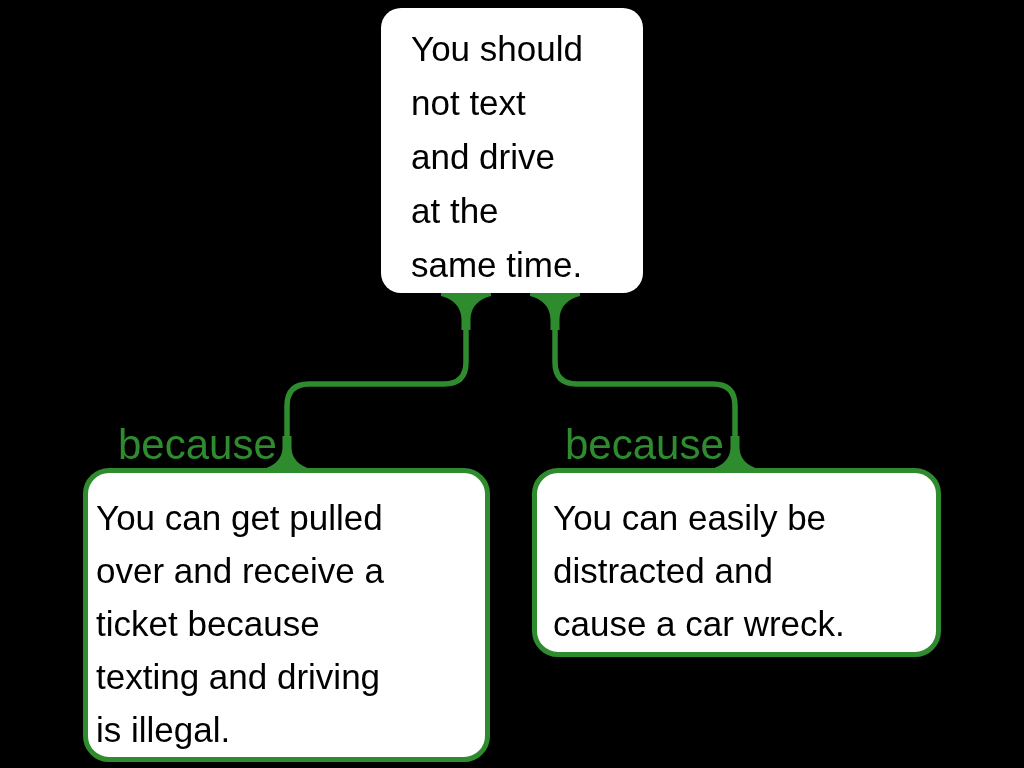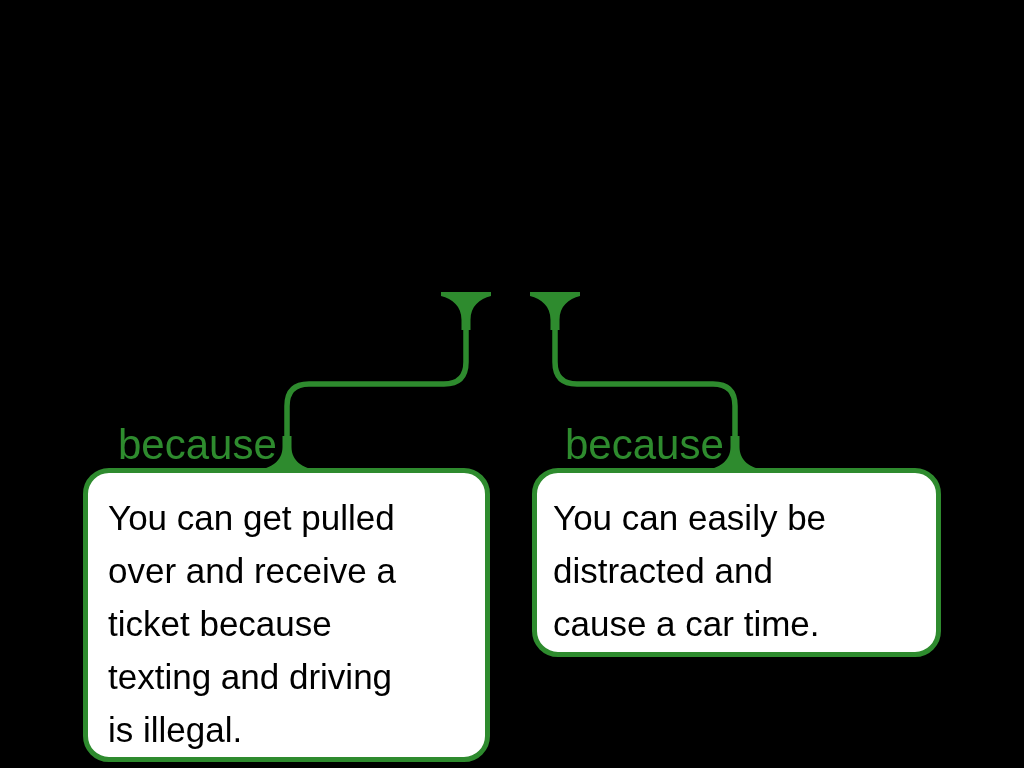"You should" div.node { html: none -> <div>You should not text and drive at the same time.</div> }
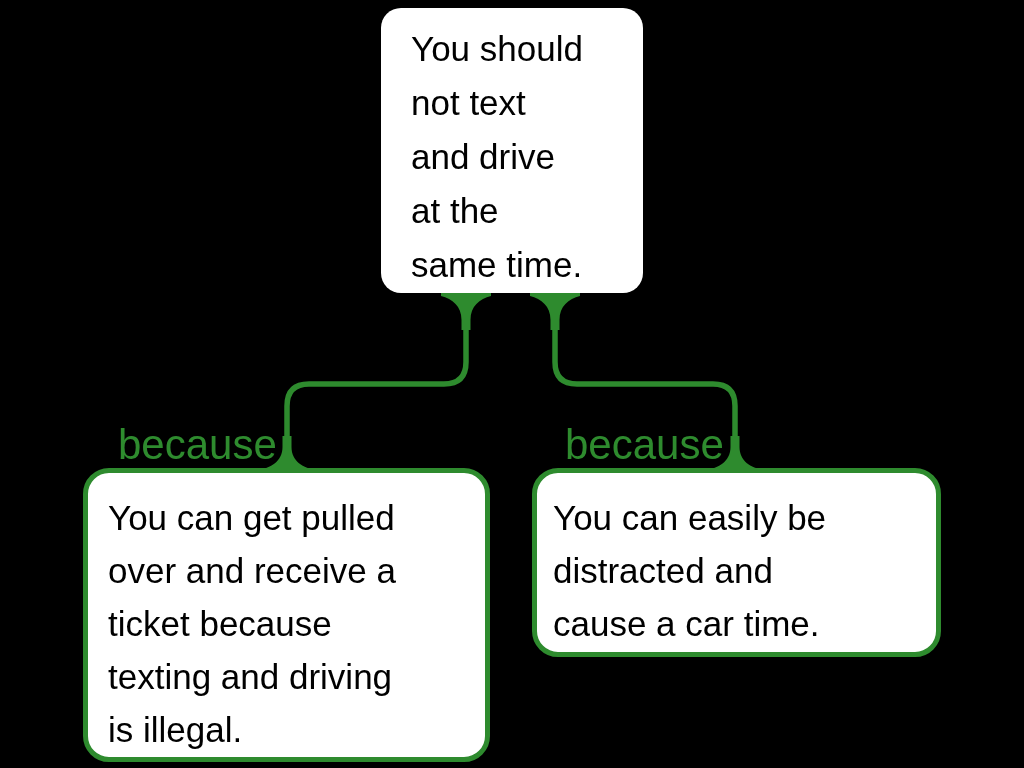"You can get pulled" .node-reason-left { padding: 18px 6px 0 20px -> 18px 6px 0 8px }
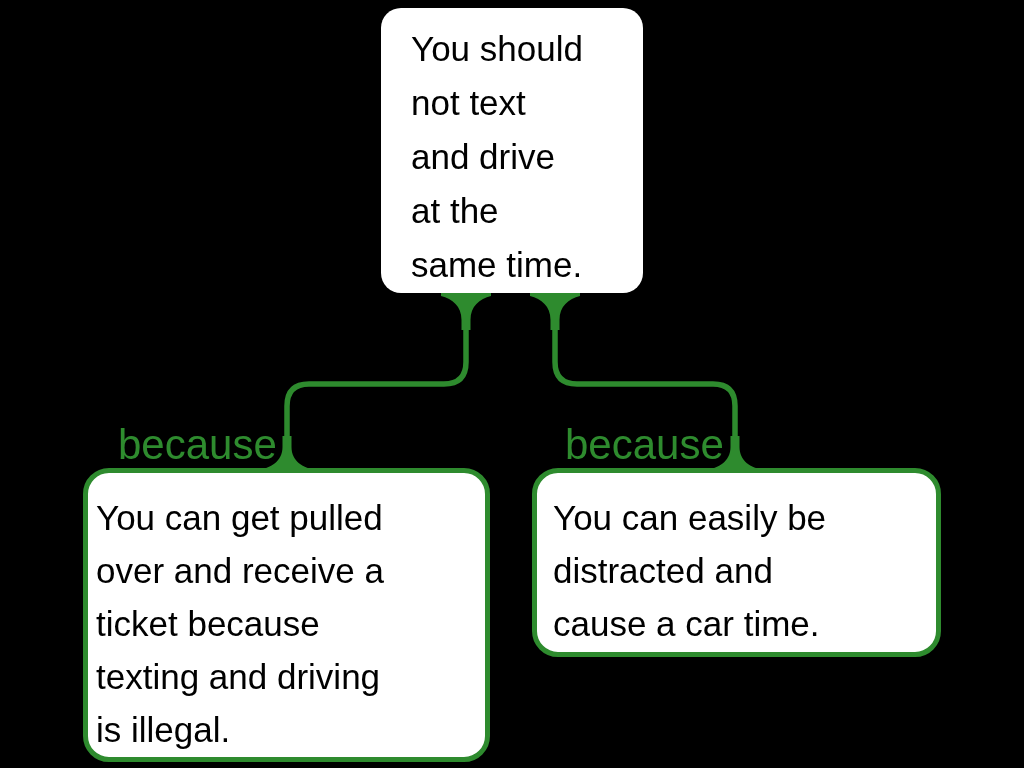"You can easily be" div.node { text: time -> wreck }
